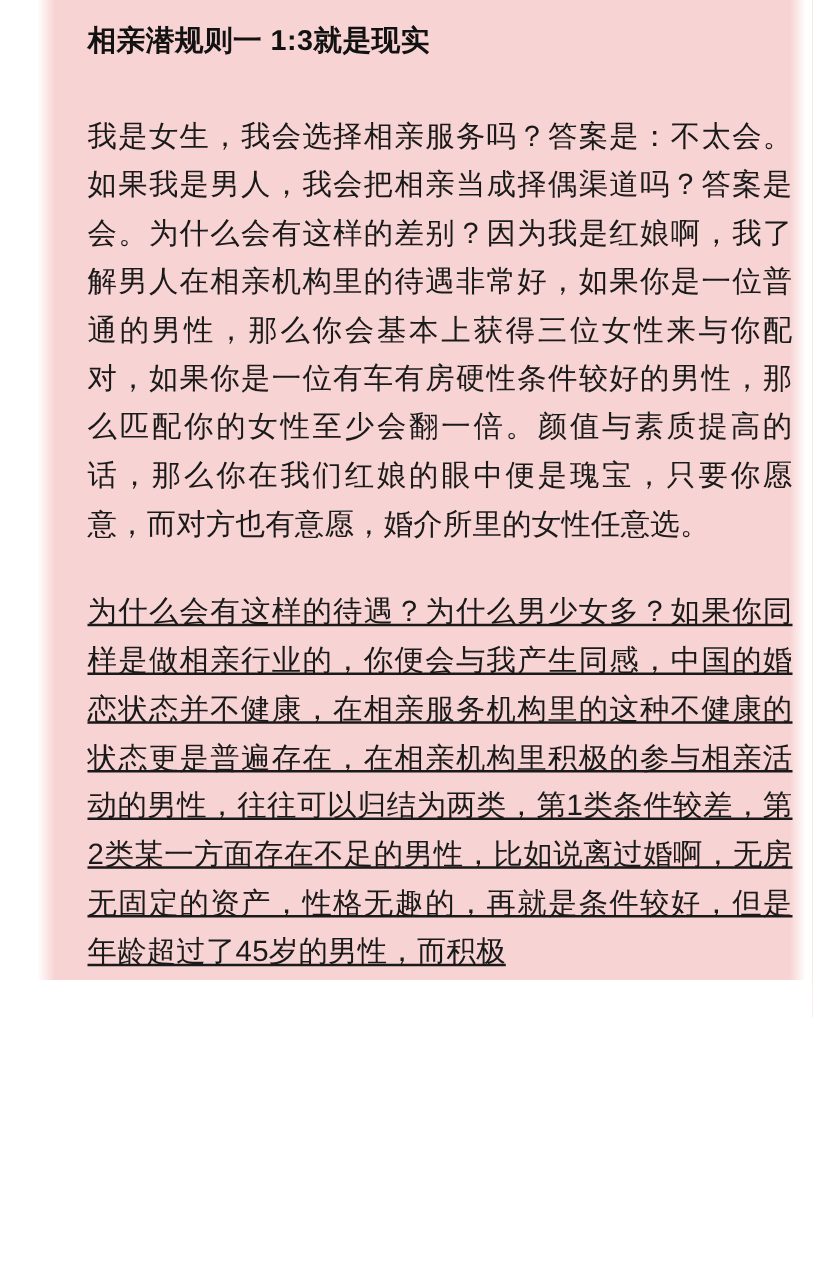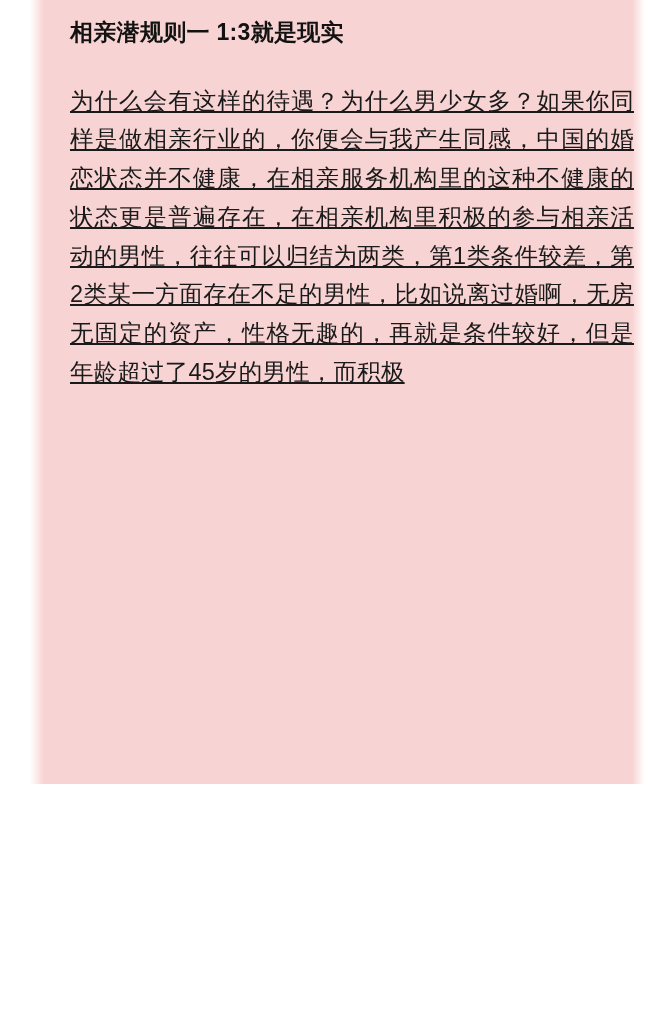"我是女生，我会选择相亲服务吗？答案是：不太会。如果我是男人，我会把相亲当成择偶渠" p.article-para { html: none -> <p>我是女生，我会选择相亲服务吗？答案是：不太会。如果我是男人，我会把相亲当成择偶渠道吗？答案是会。为什么会有这样的差别？因为我是红娘啊，我了解男人在相亲机构里的待遇非常好，如果你是一位普通的男性，那么你会基本上获得三位女性来与你配对，如果你是一位有车有房硬性条件较好的男性，那么匹配你的女性至少会翻一倍。颜值与素质提高的话，那么你在我们红娘的眼中便是瑰宝，只要你愿意，而对方也有意愿，婚介所里的女性任意选。</p> }
